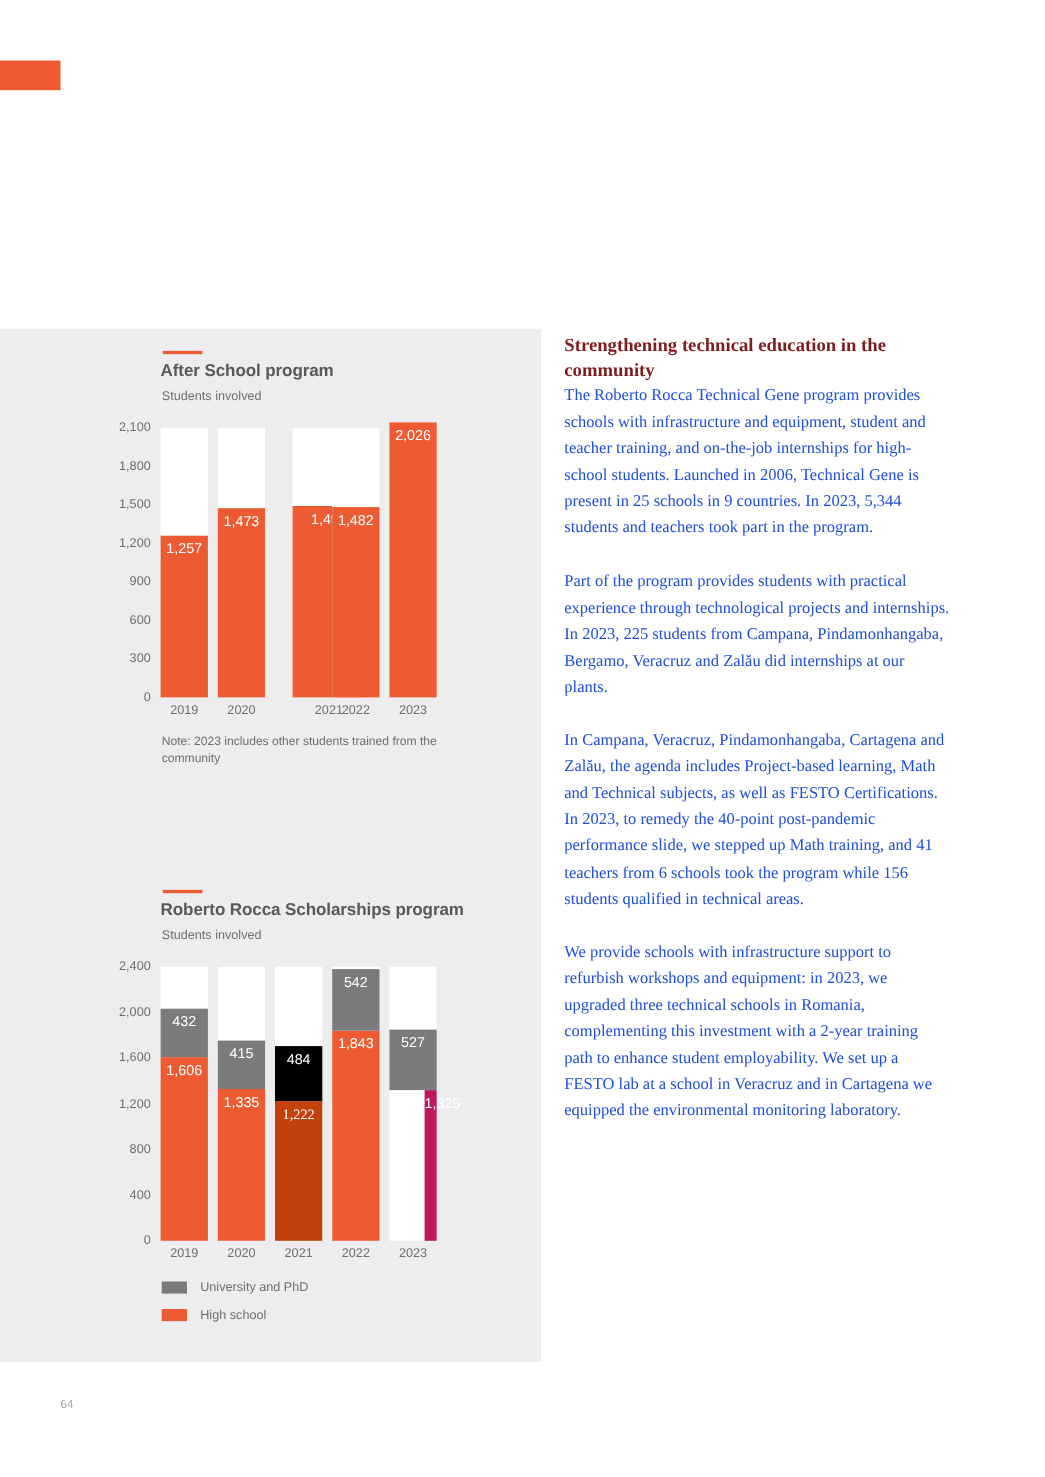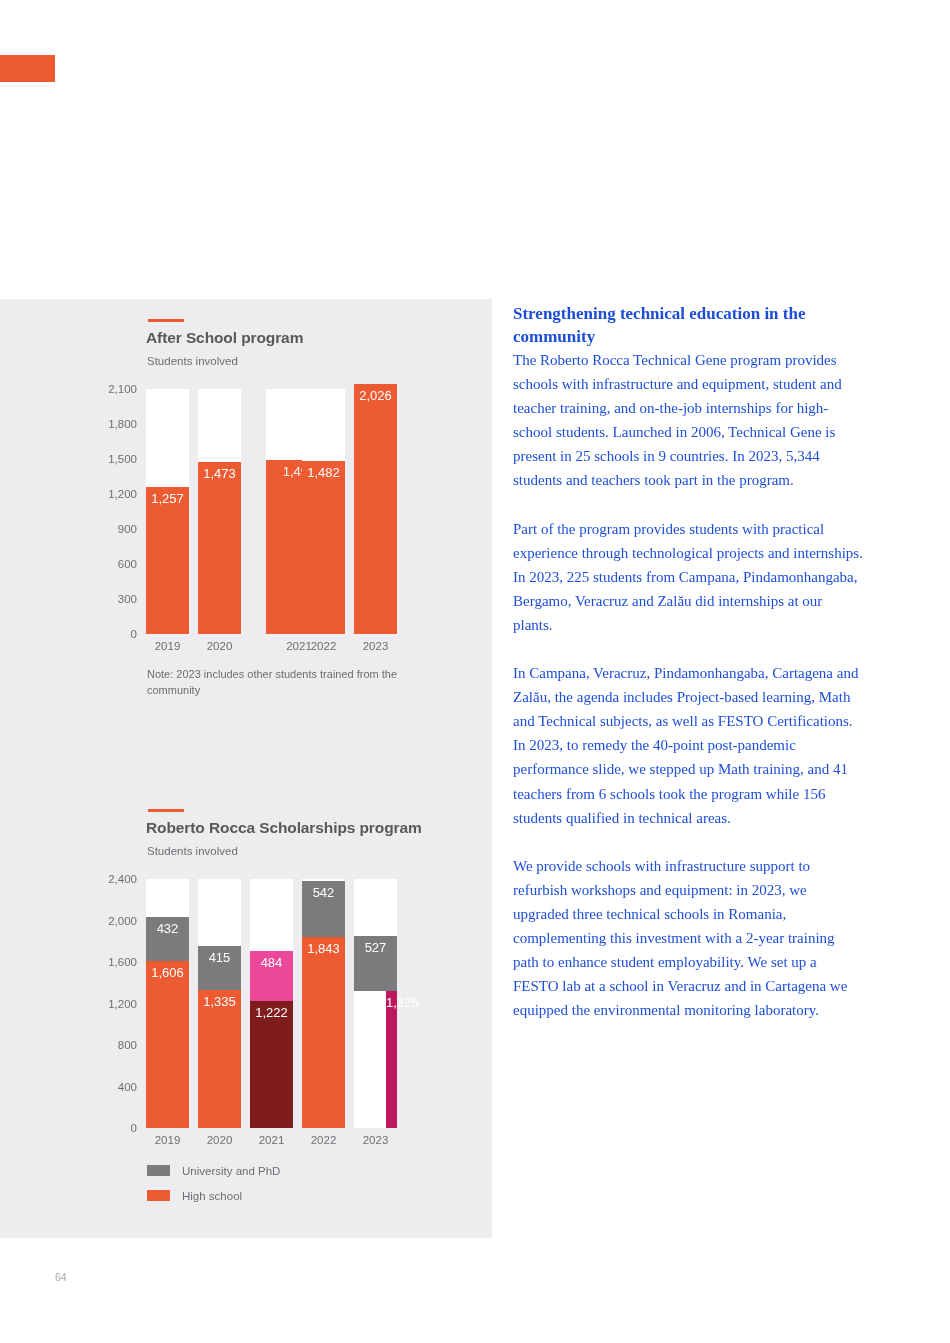"Strengthening technical education in the" .text-heading { color: #1d4ed8 -> #7f1d1d }
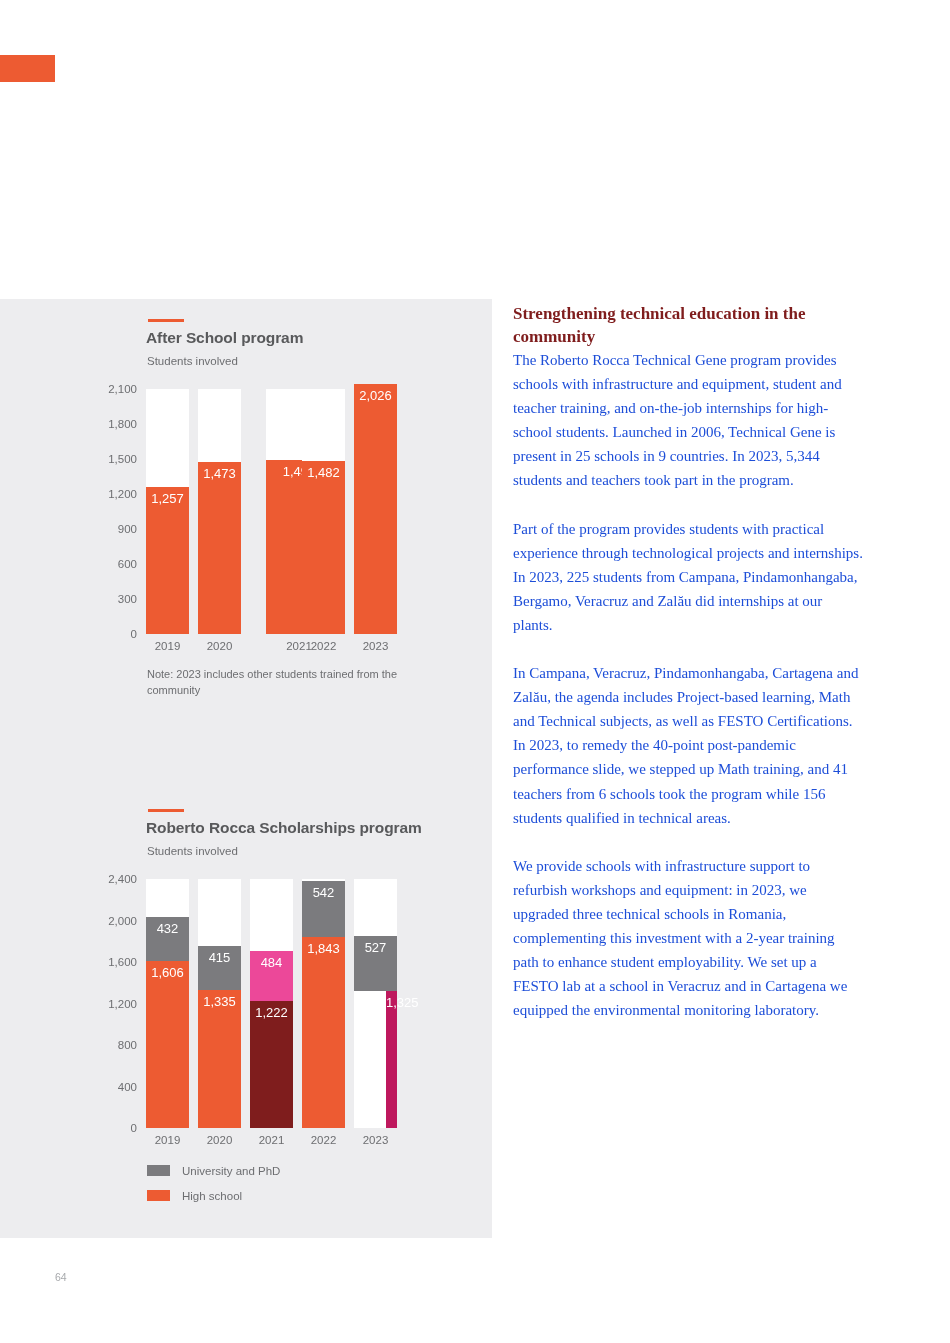"484" div.seg { background: #ec4899 -> #000000 }
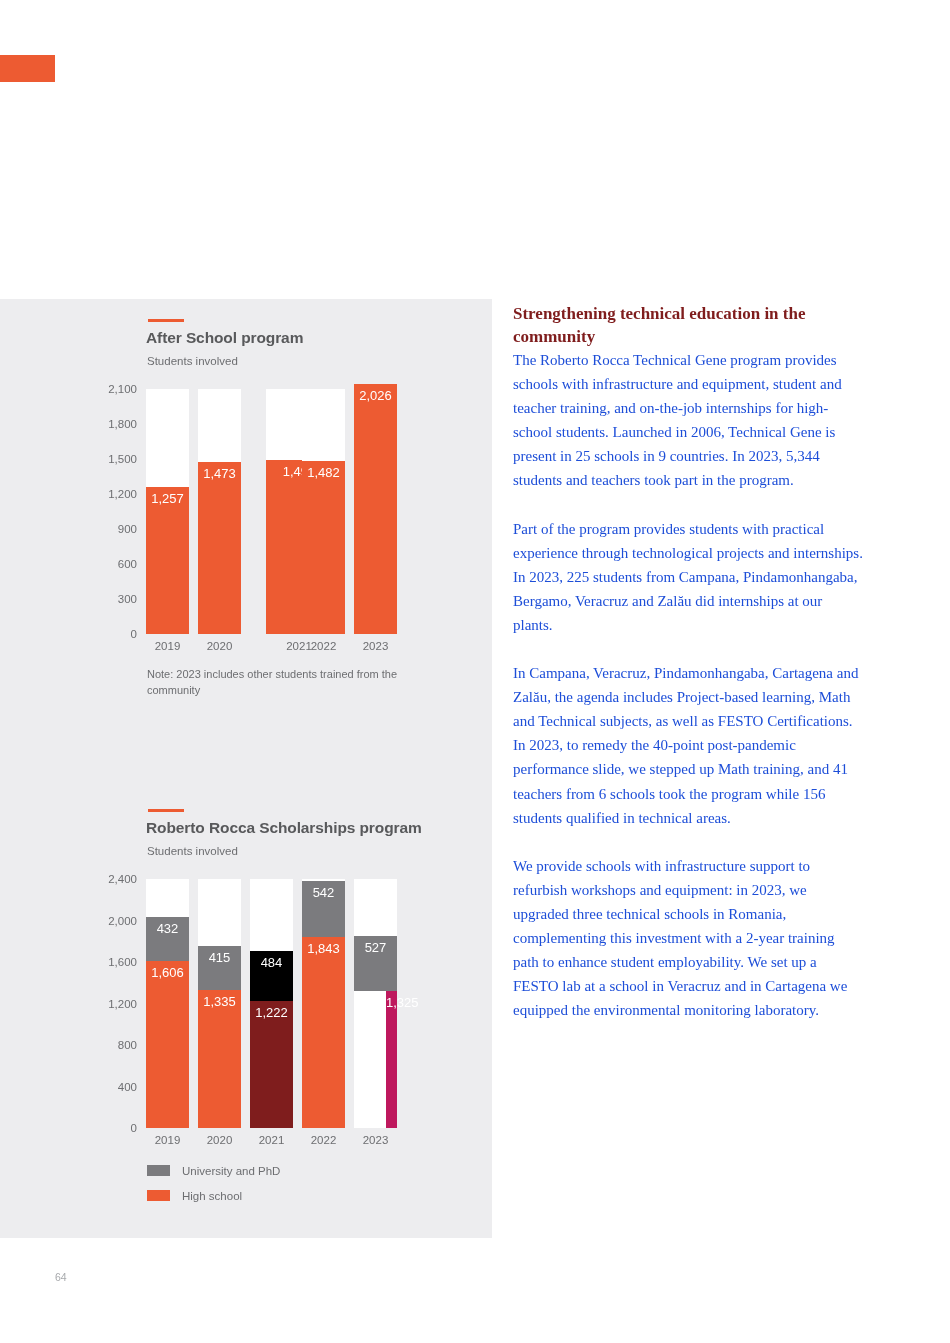"1,222" div.seg { background: #7f1d1d -> #c2410c; font-family: none -> Liberation Serif, serif }
